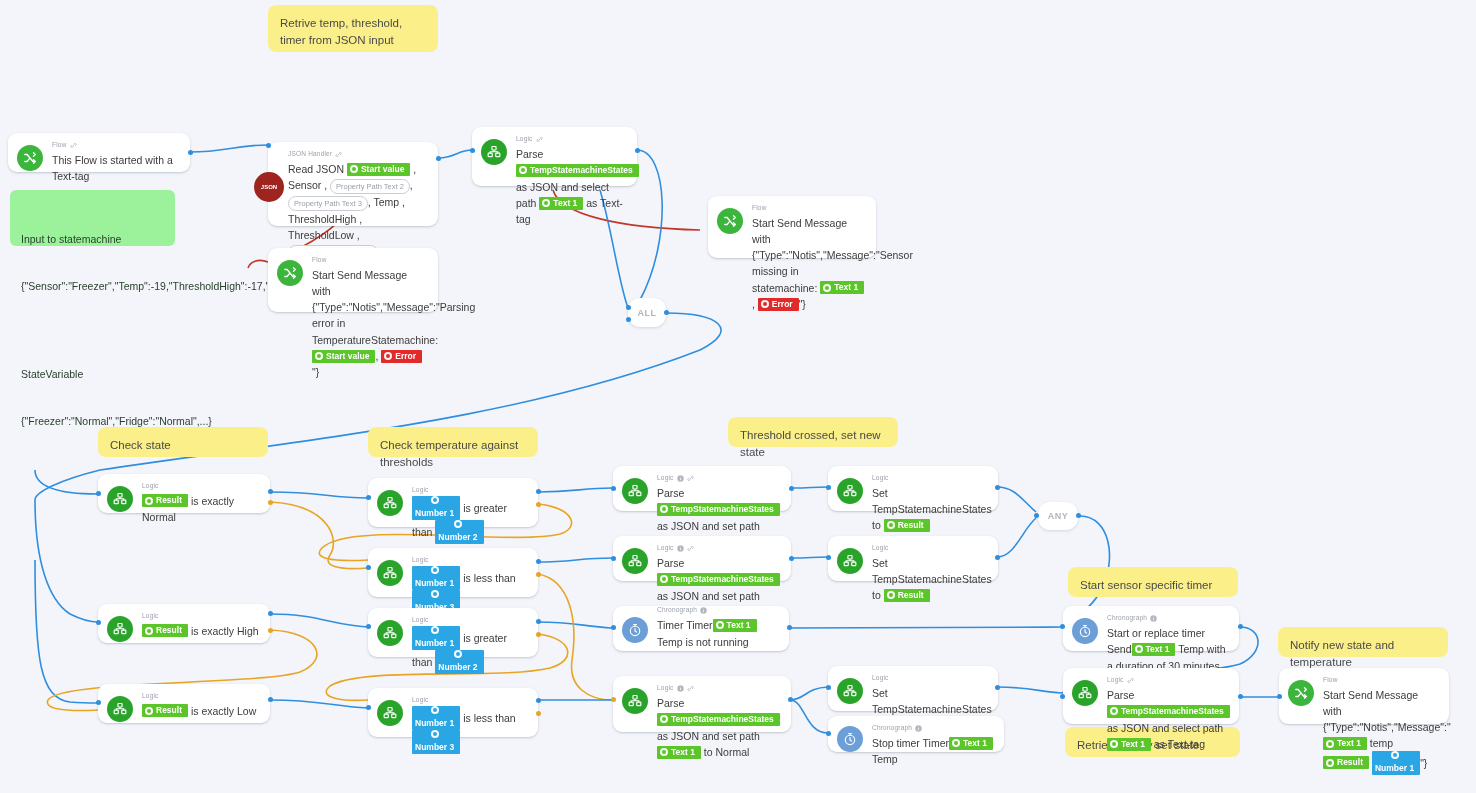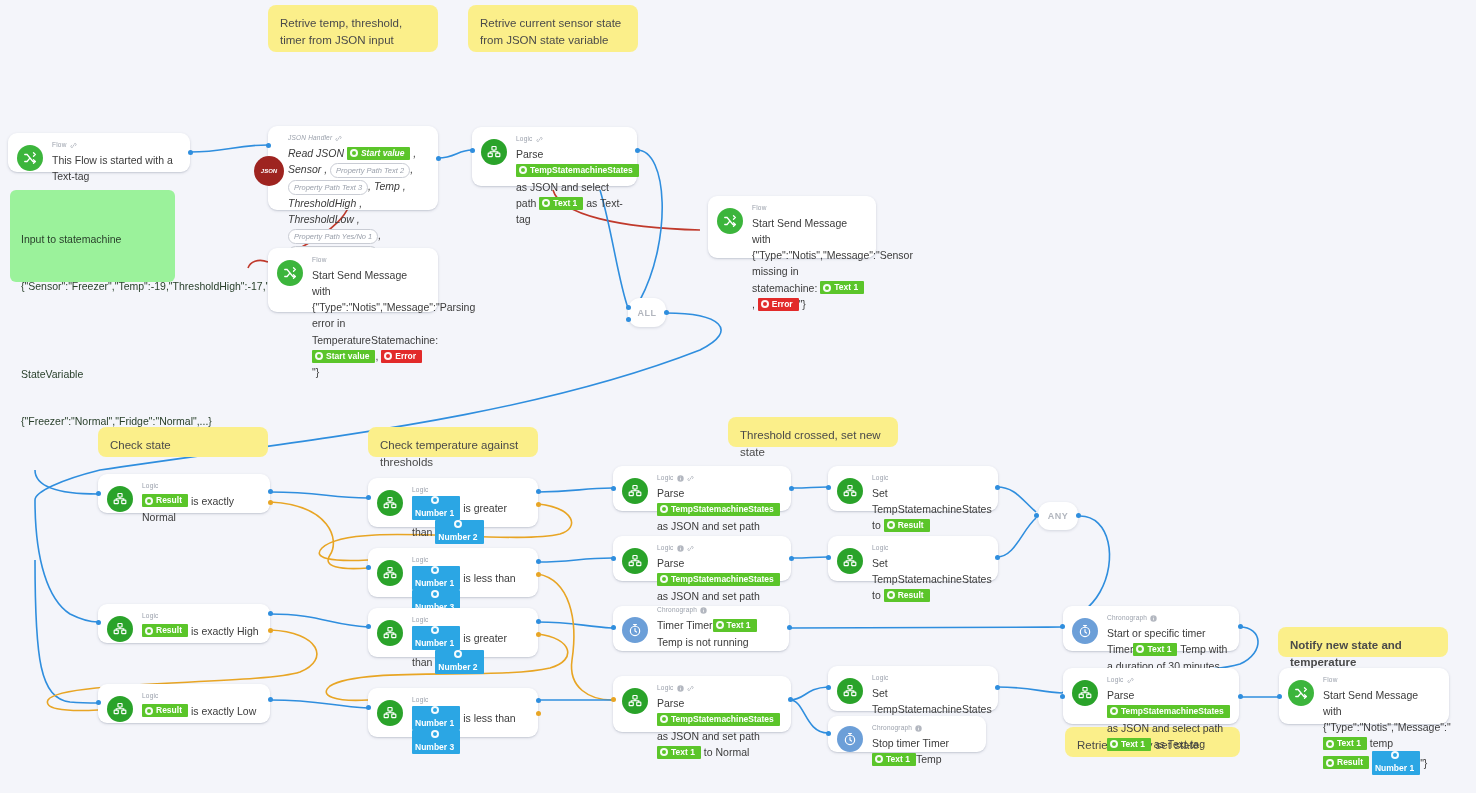"Retrive current sensor state from" div.comment { html: <div>Retrive current sensor state from JSON state variable</div> -> none }
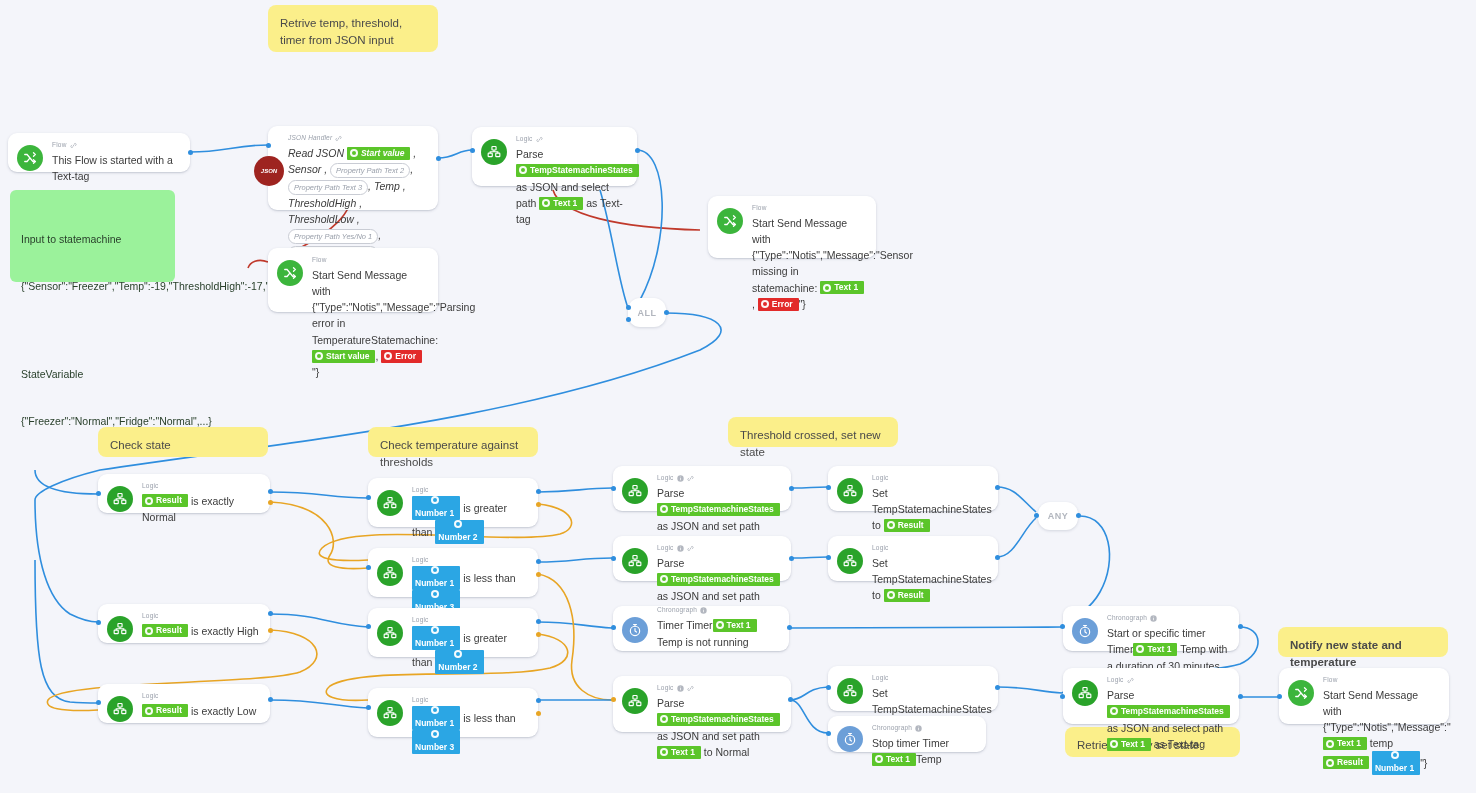"Read JSON" div.node { font-style: italic -> none; top: 126px -> 142px }
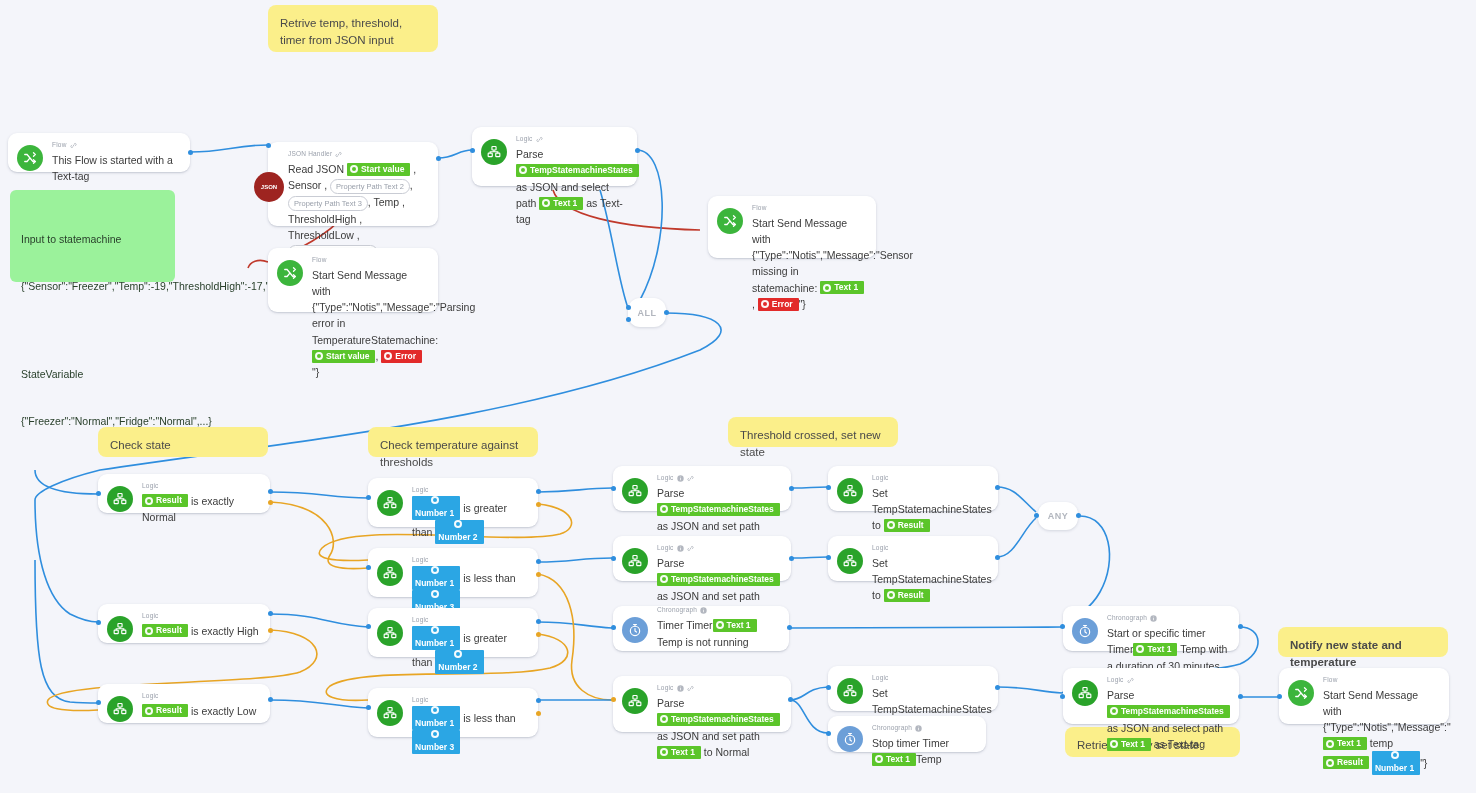"Input to statemachine" div.greennote { height: 92px -> 56px }
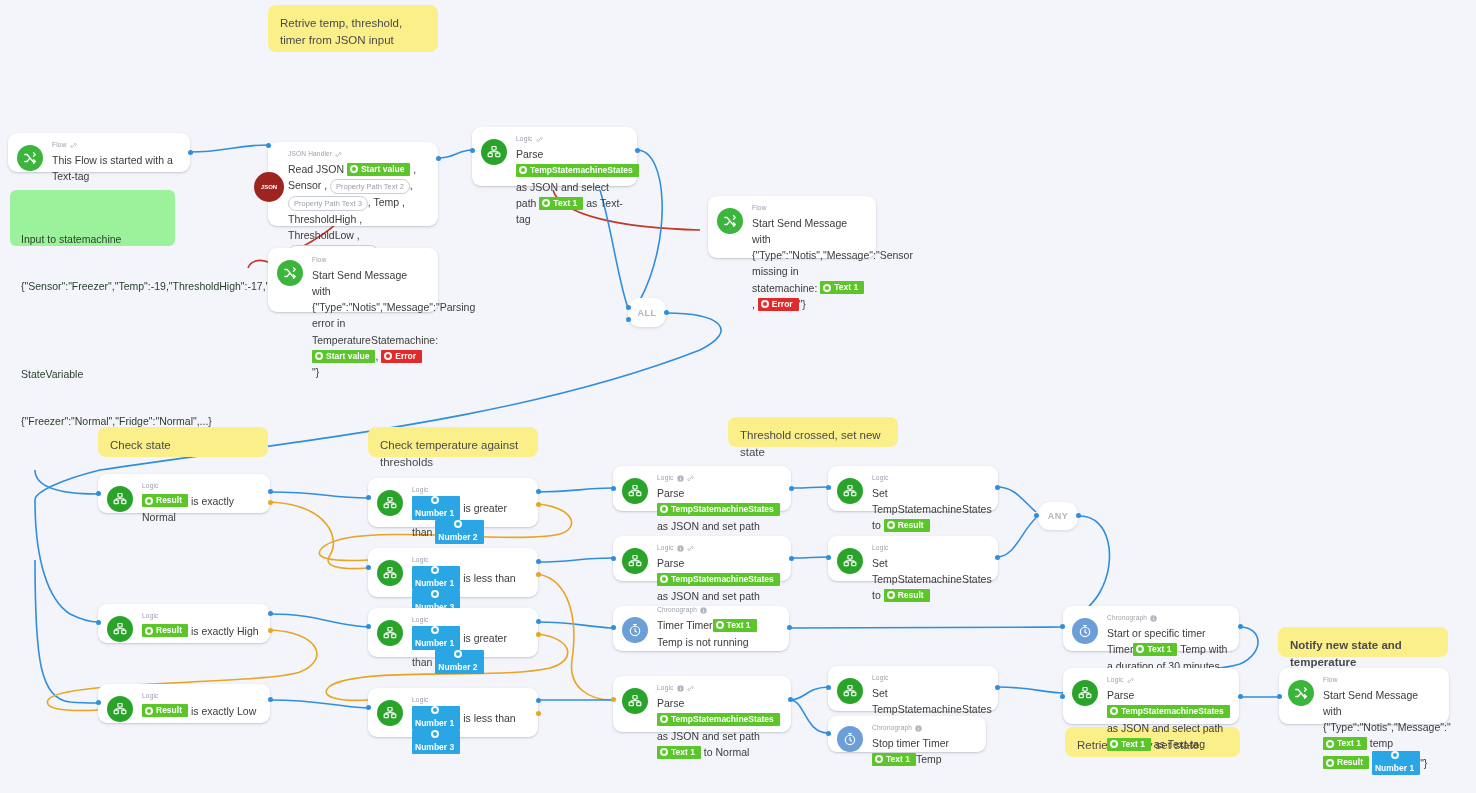"Start sensor specific timer" div.comment { html: none -> <div>Start sensor specific timer</div> }
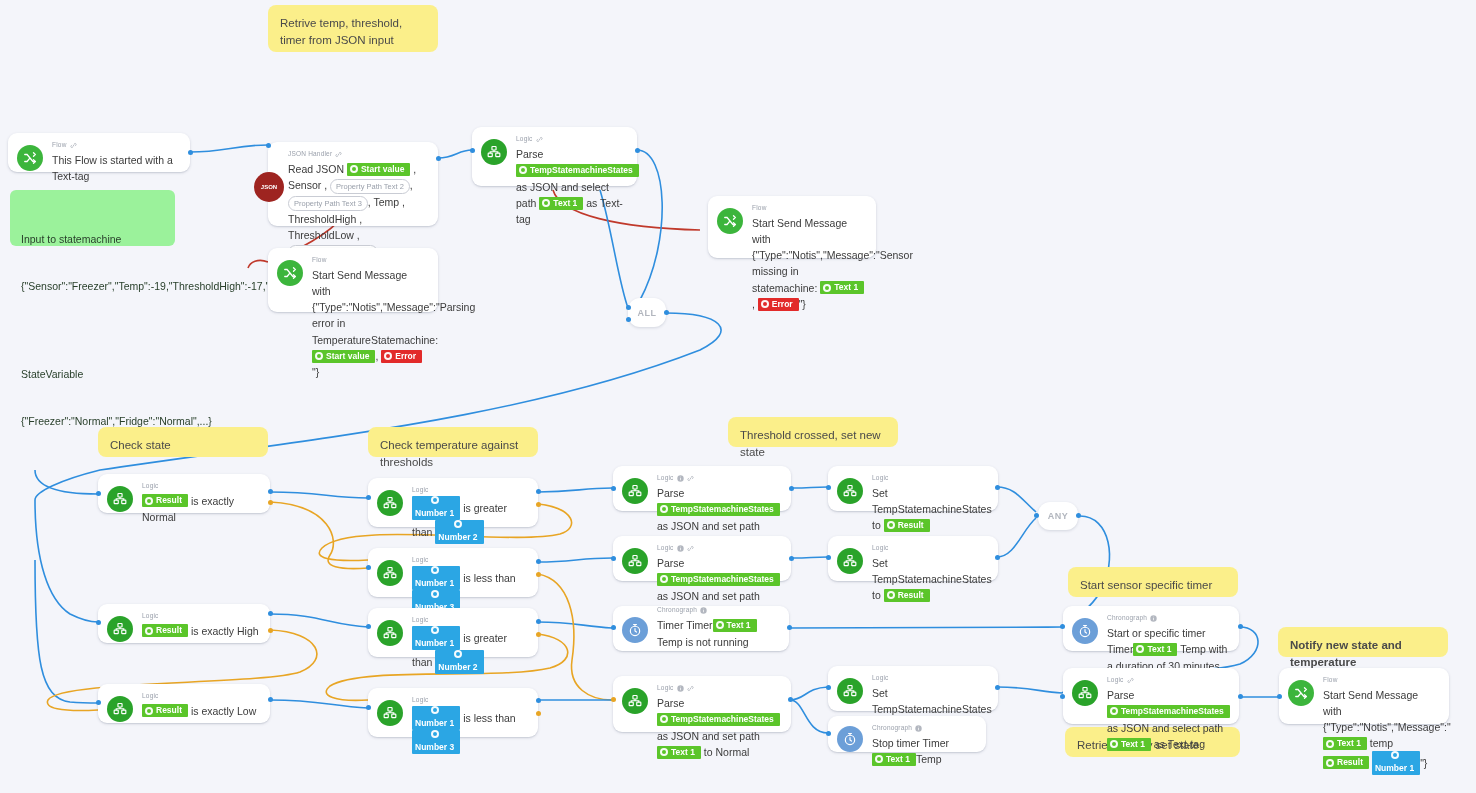"Start or specific timer Timer" span { text: specific timer Timer -> replace timer Send }
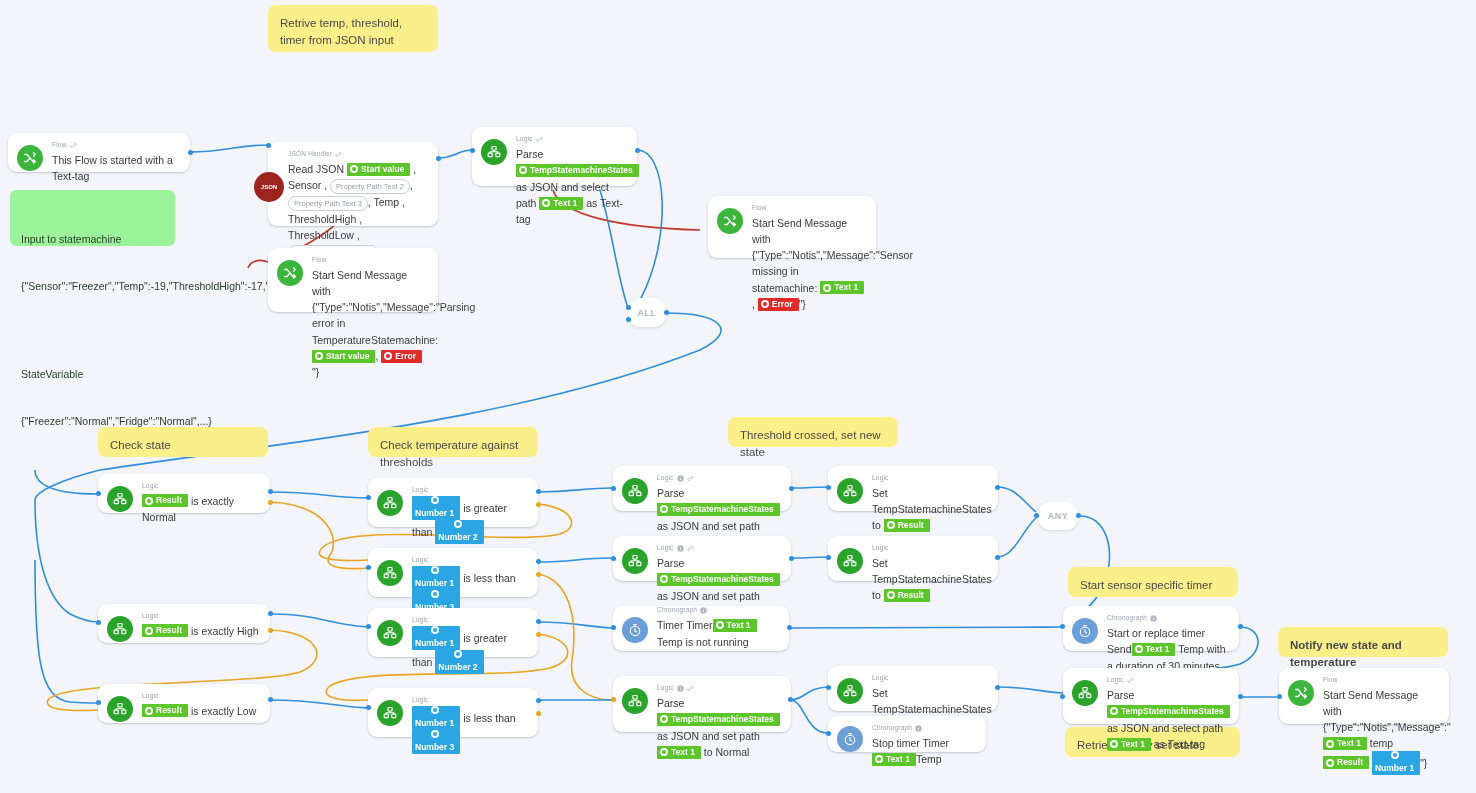"Notify new state and temperature" div.comment { font-weight: bold -> none }
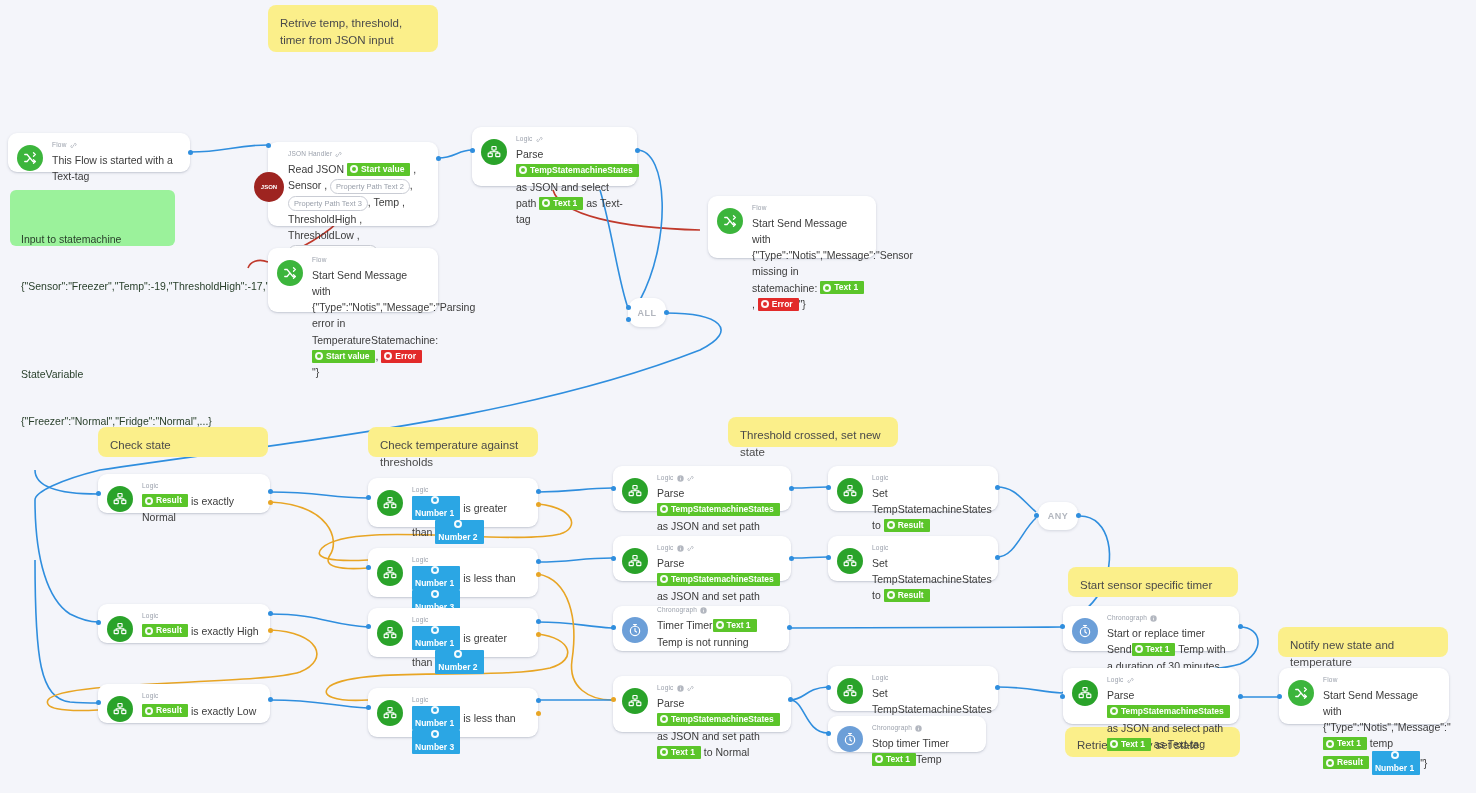"Stop timer Timer" div.node { width: 158px -> 176px }
